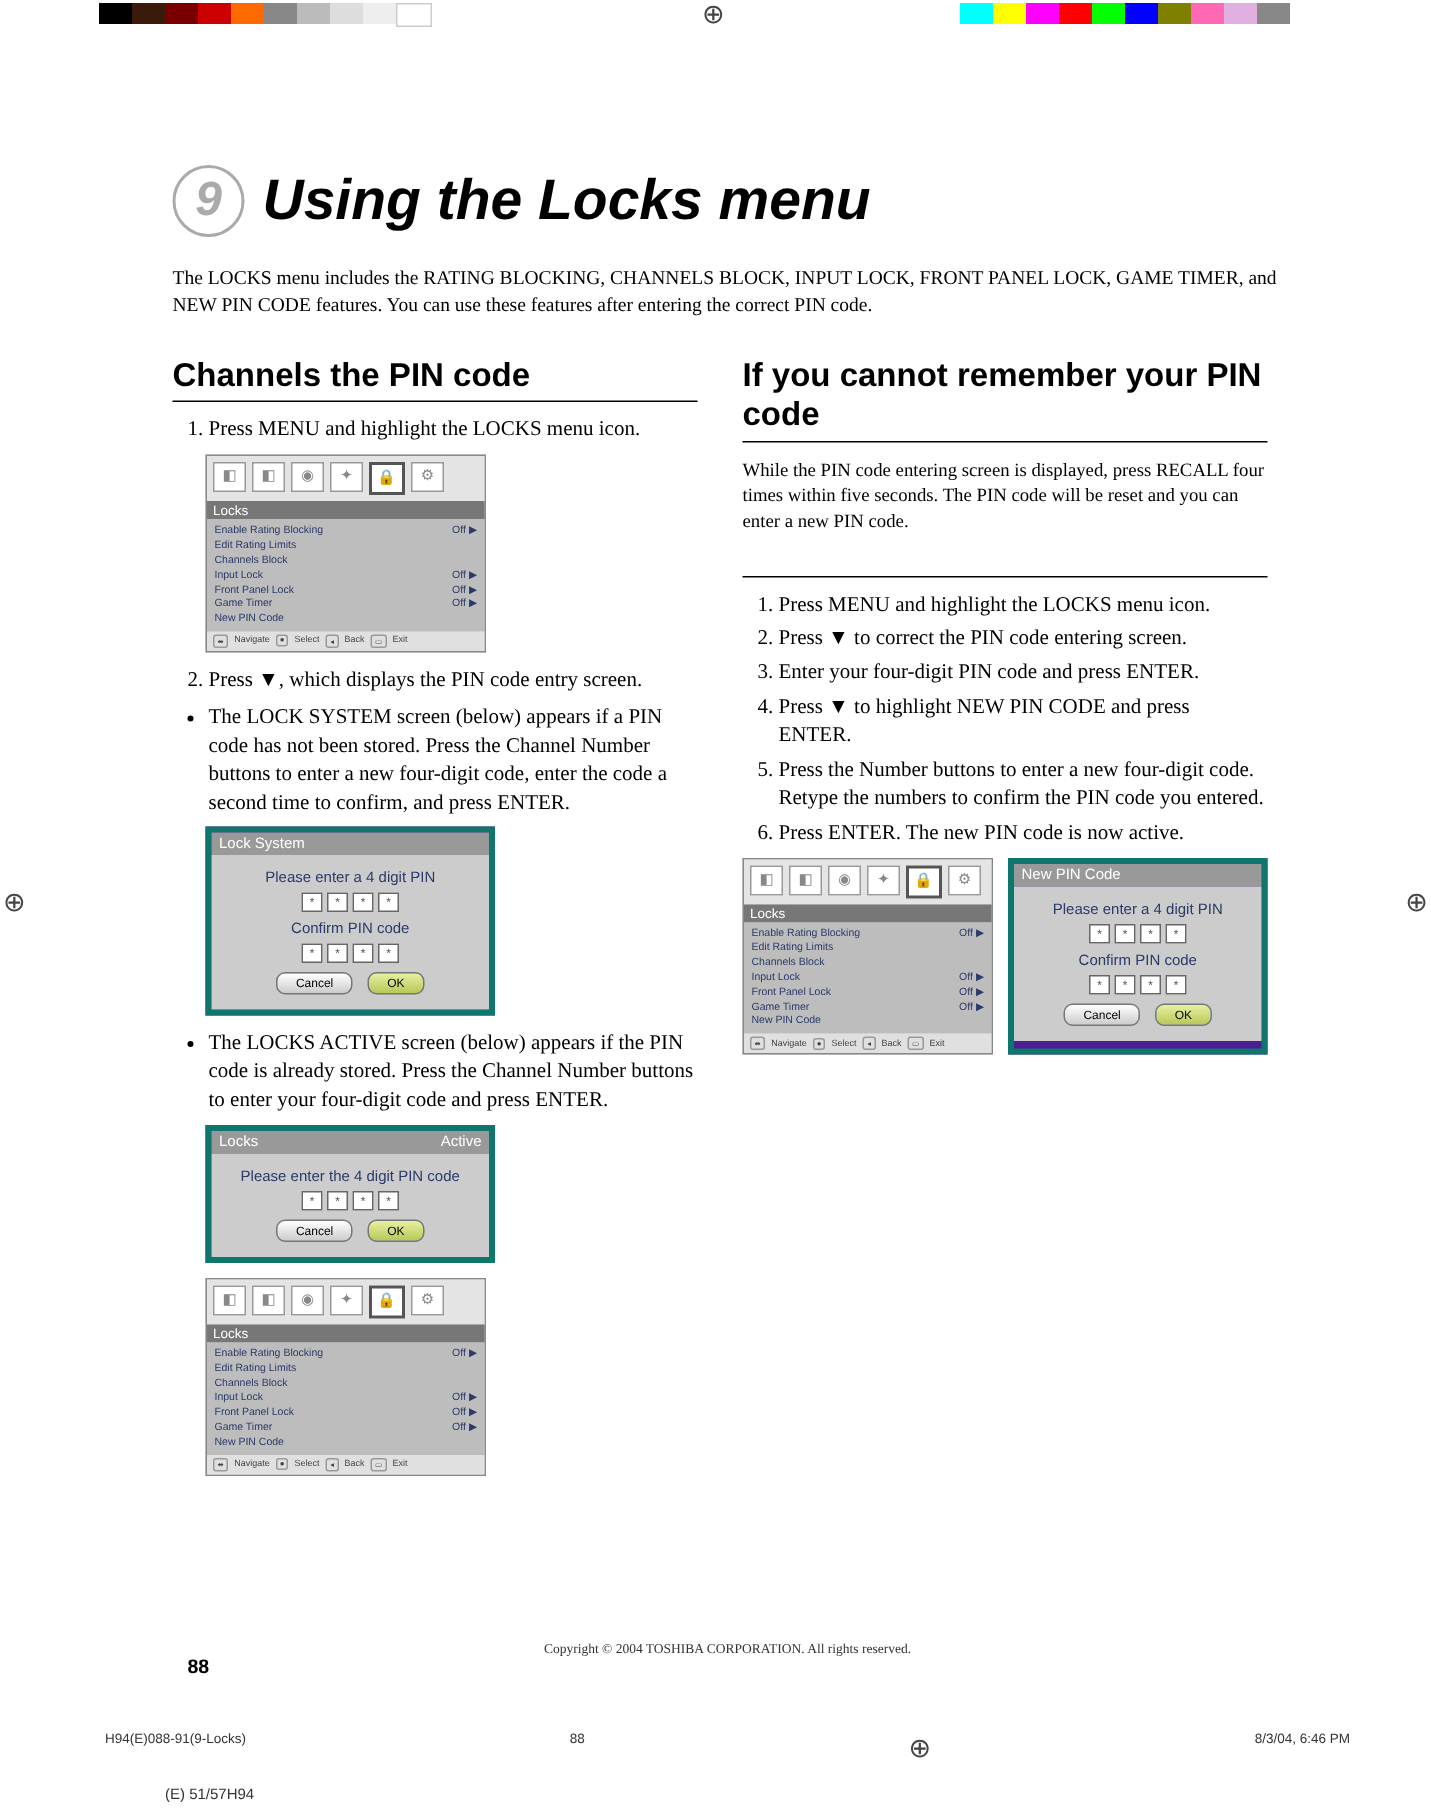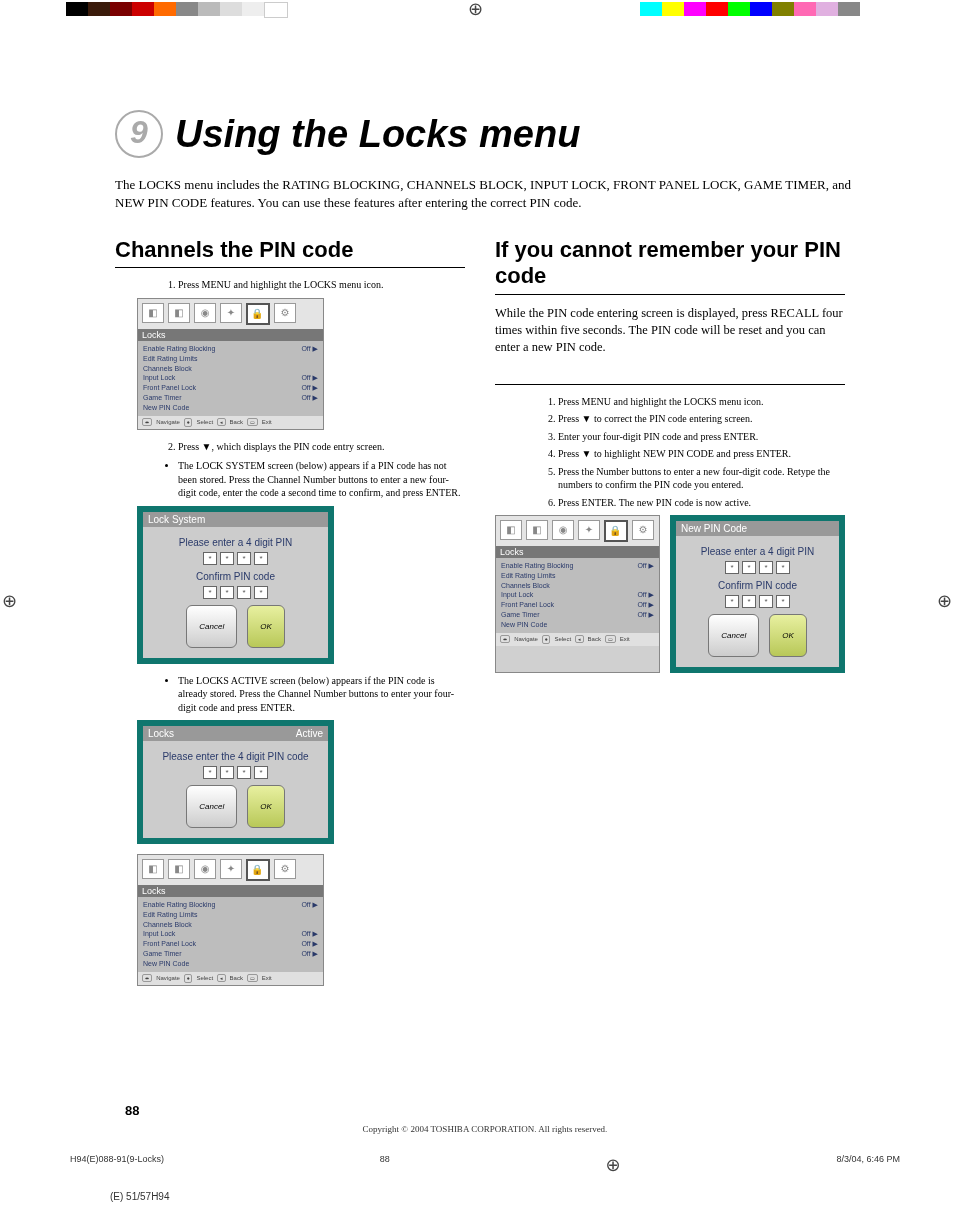"Press MENU and highlight the" ol li, ul li { font-size: 10px -> 14px; margin-left: 39px -> none }
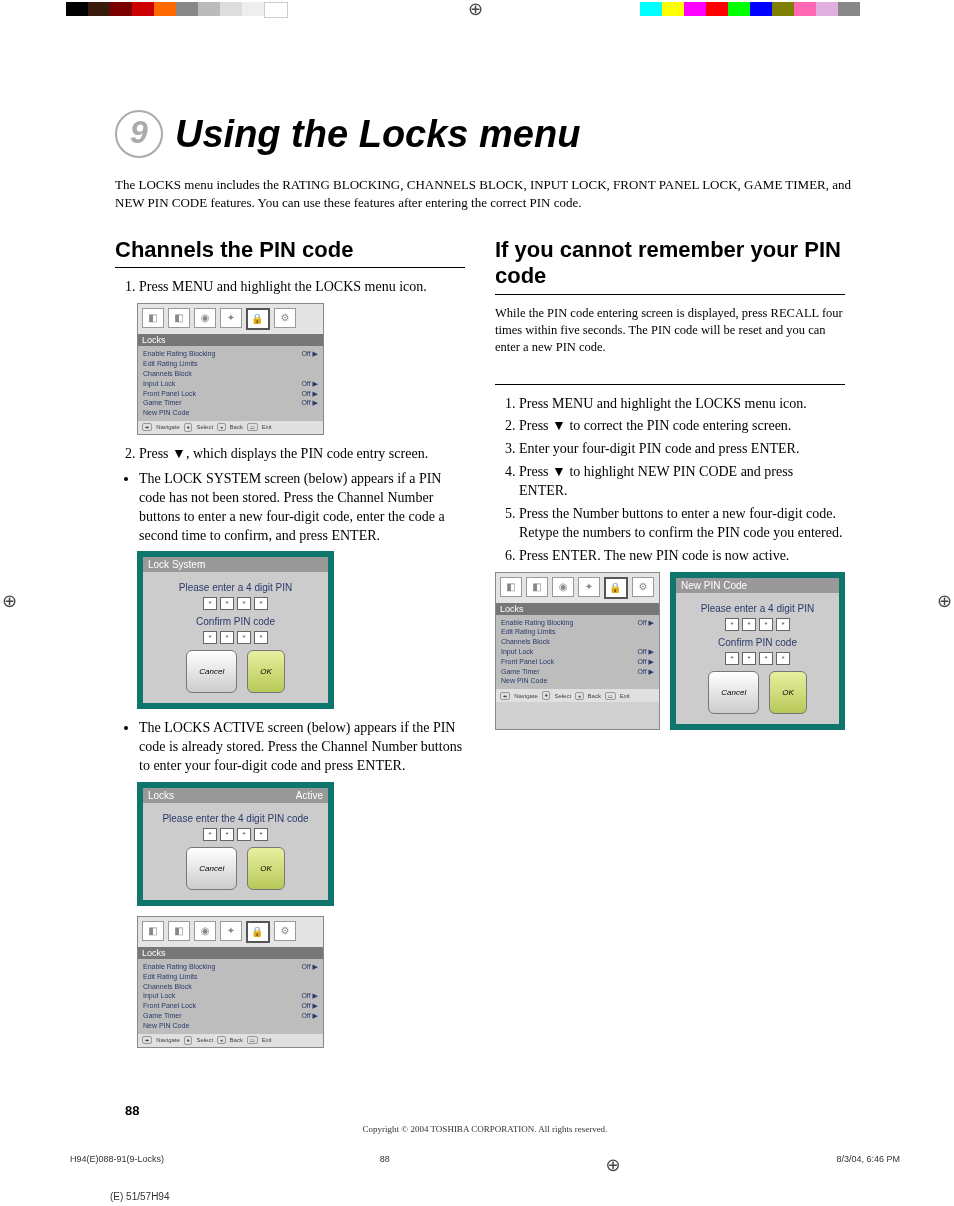"Lock System" .dialog { border: 6px solid #0f766e -> 4px solid #0f766e }
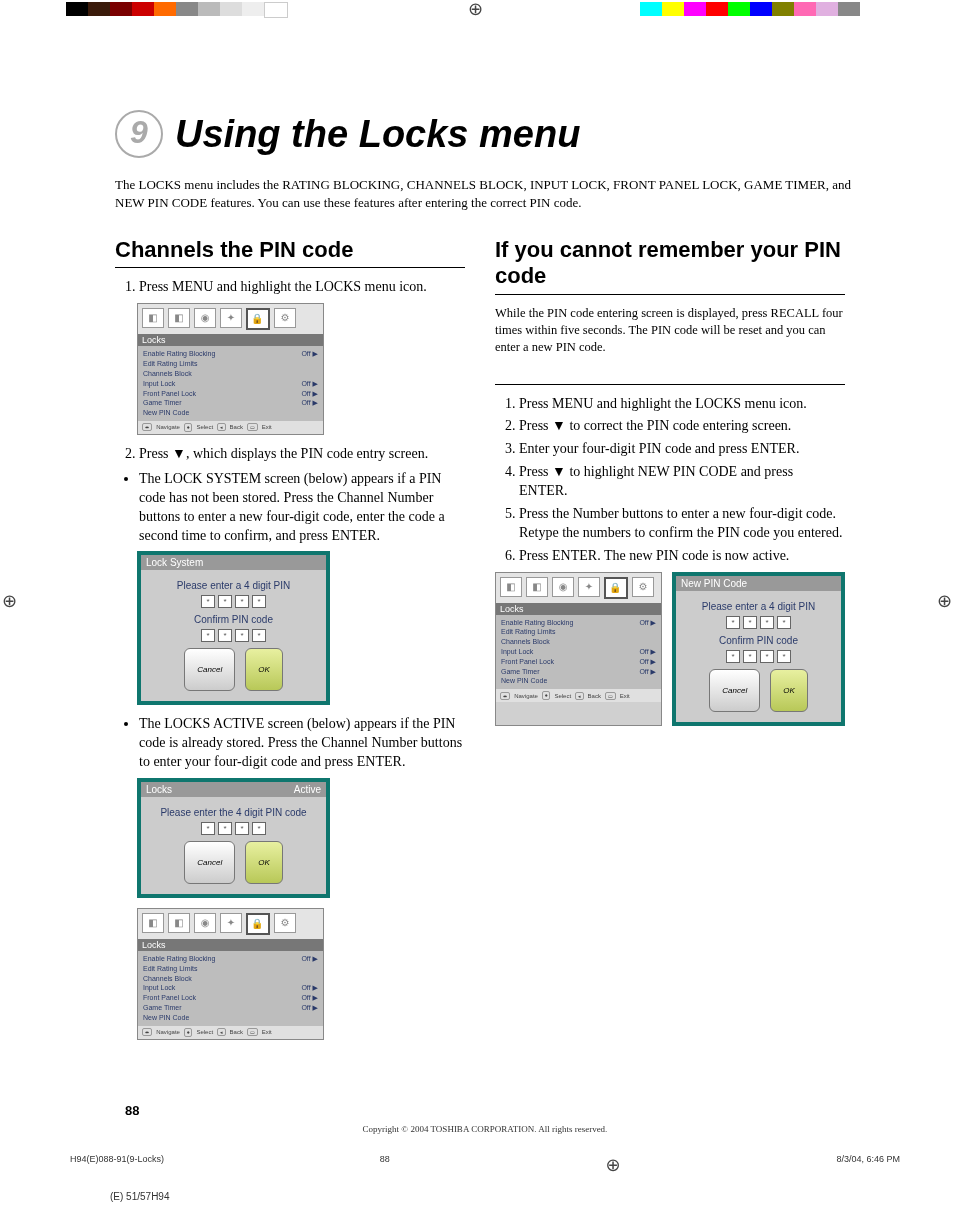"Cancel" .dlg-btn { font-style: italic -> none; padding: 16px 12px -> 2px 12px }
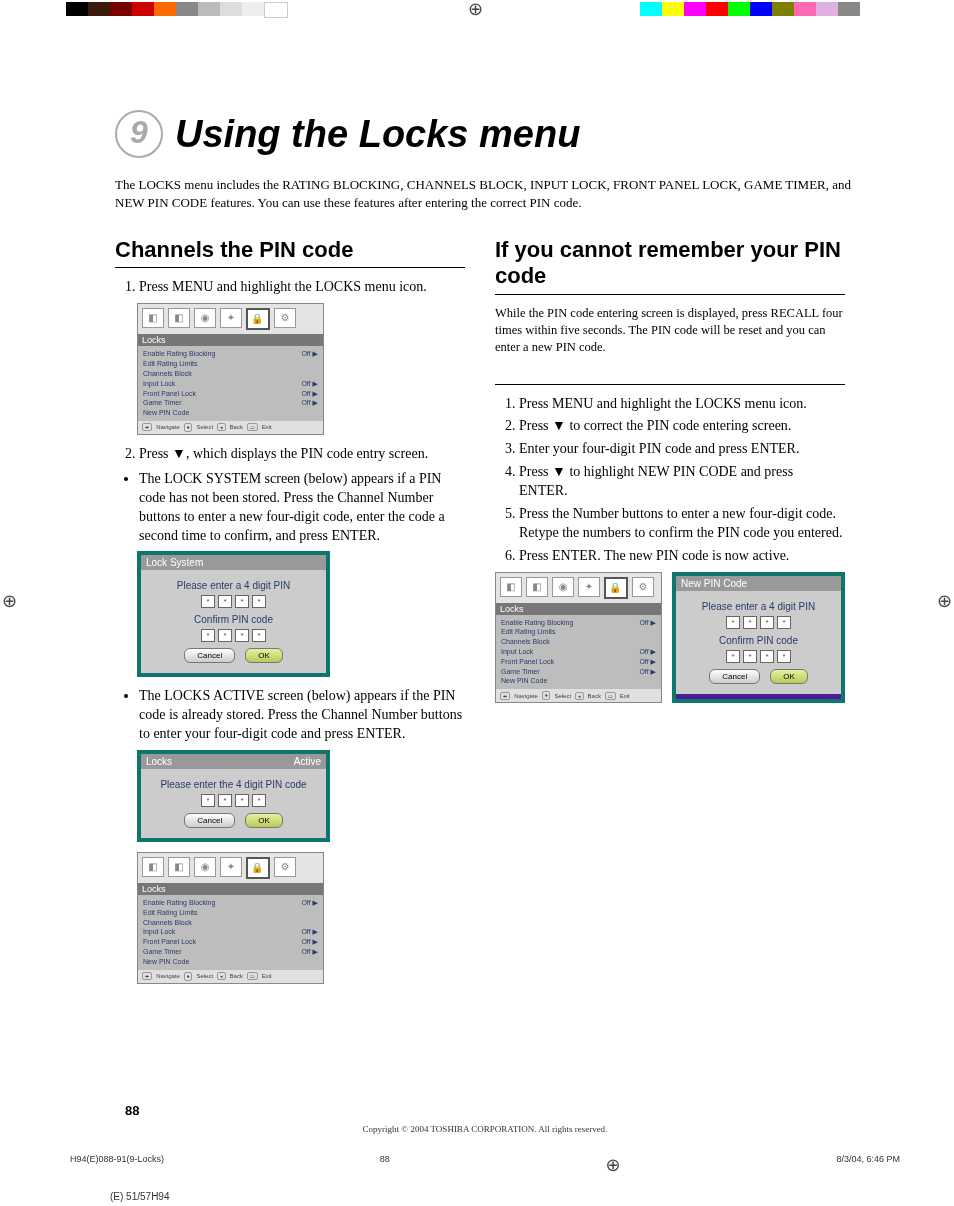"Copyright © 2004 TOSHIBA CORPORATION." .footer { bottom: 72px -> 102px }
